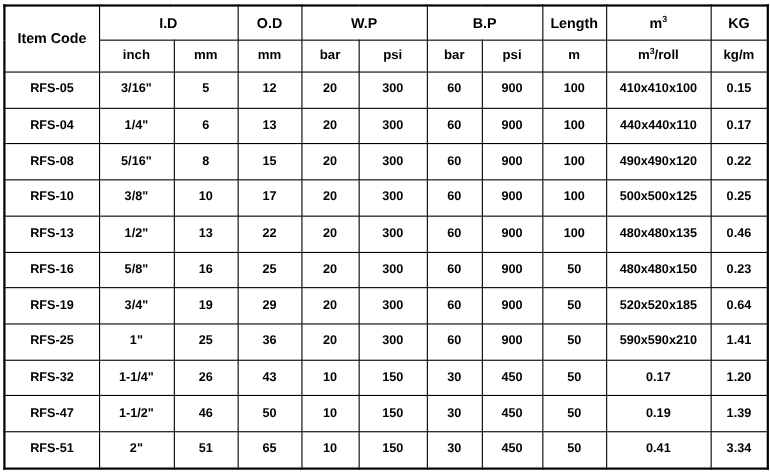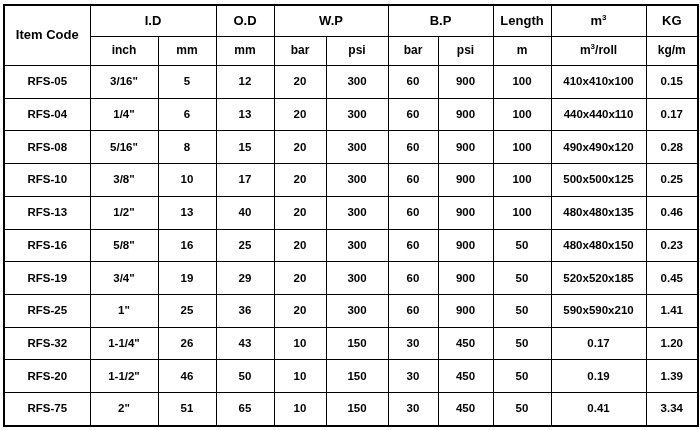"0.28" td { text: 0.28 -> 0.22 }
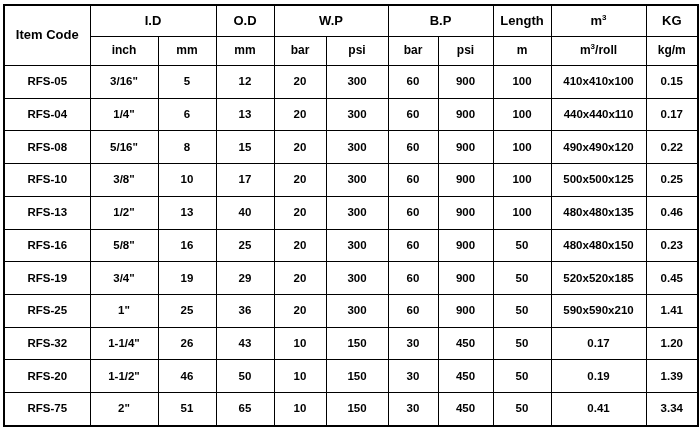"40" td { text: 40 -> 22 }
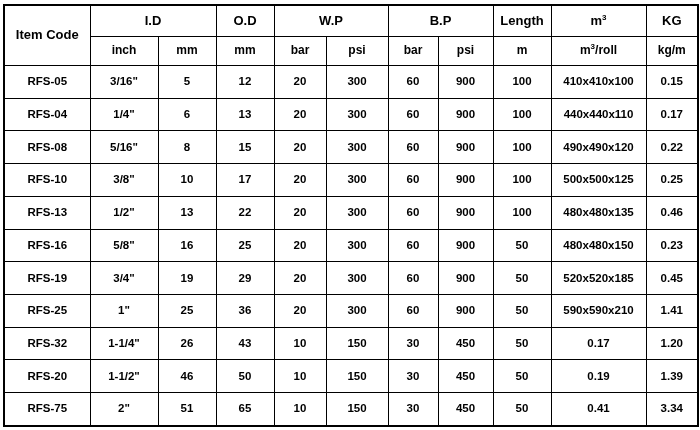"0.45" td { text: 0.45 -> 0.64 }
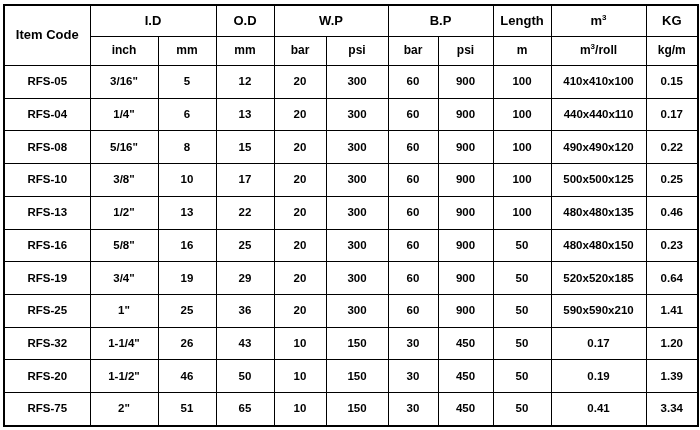"RFS-20" td { text: RFS-20 -> RFS-47 }
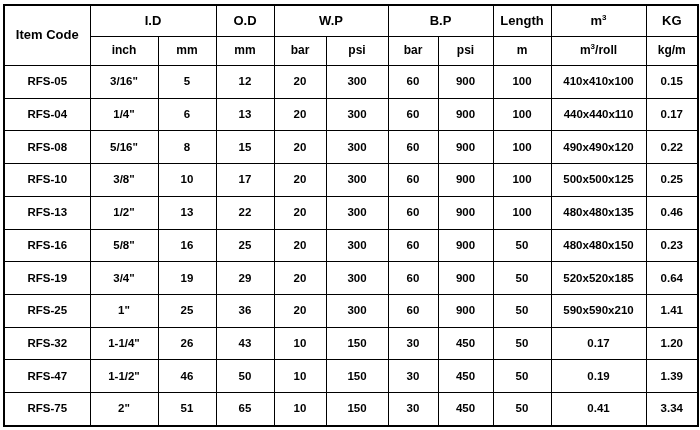"RFS-75" td { text: RFS-75 -> RFS-51 }
